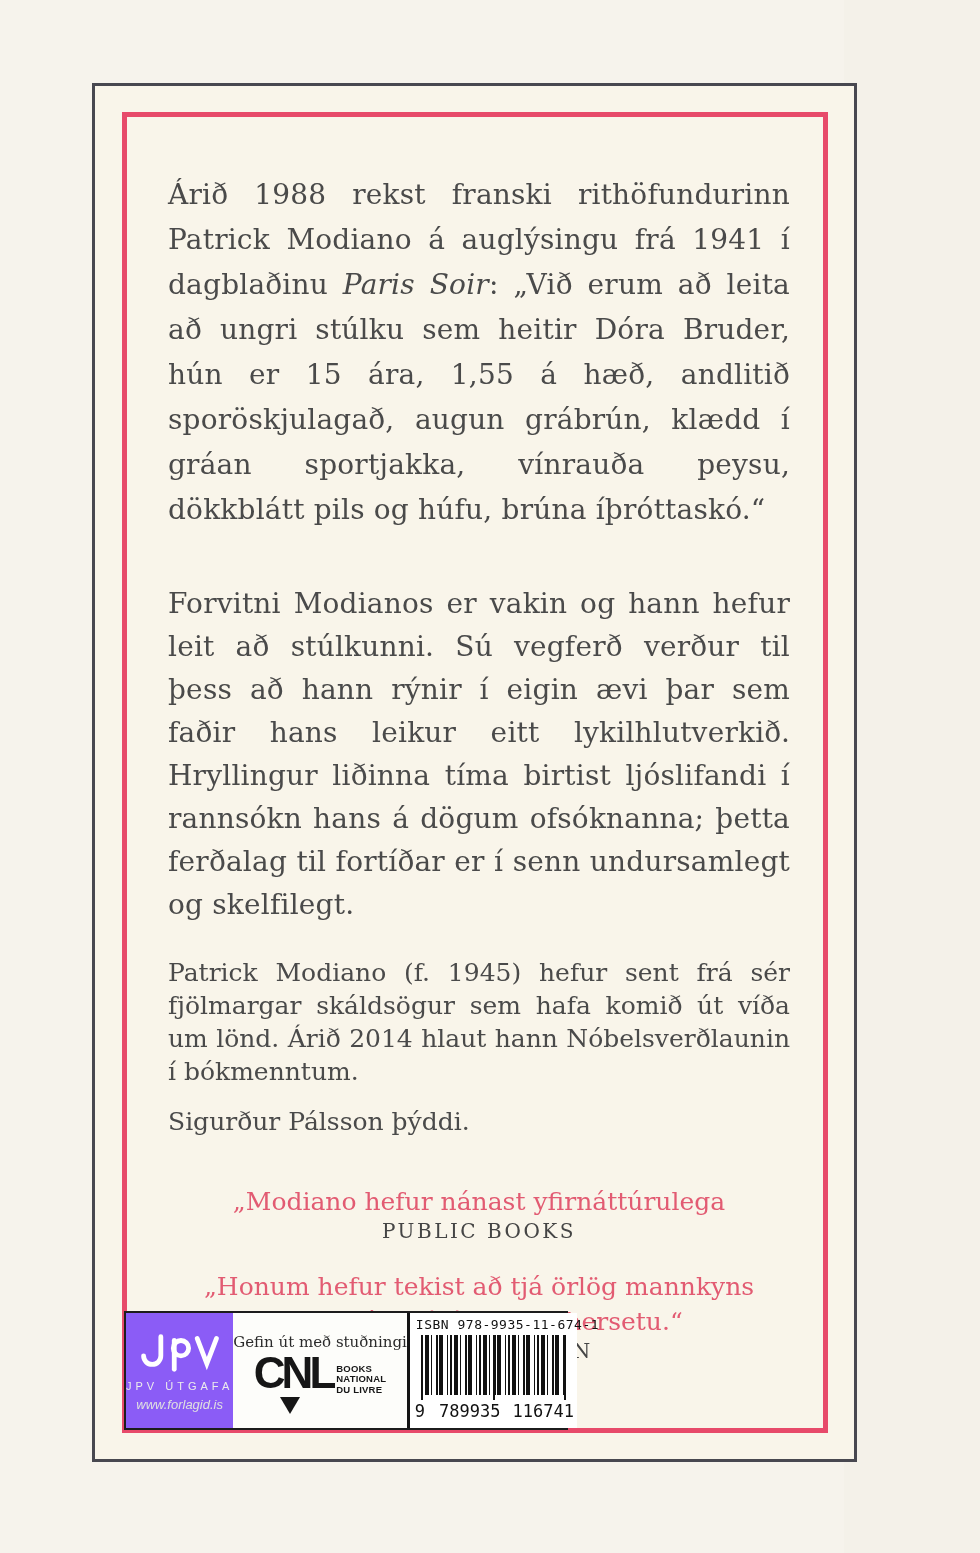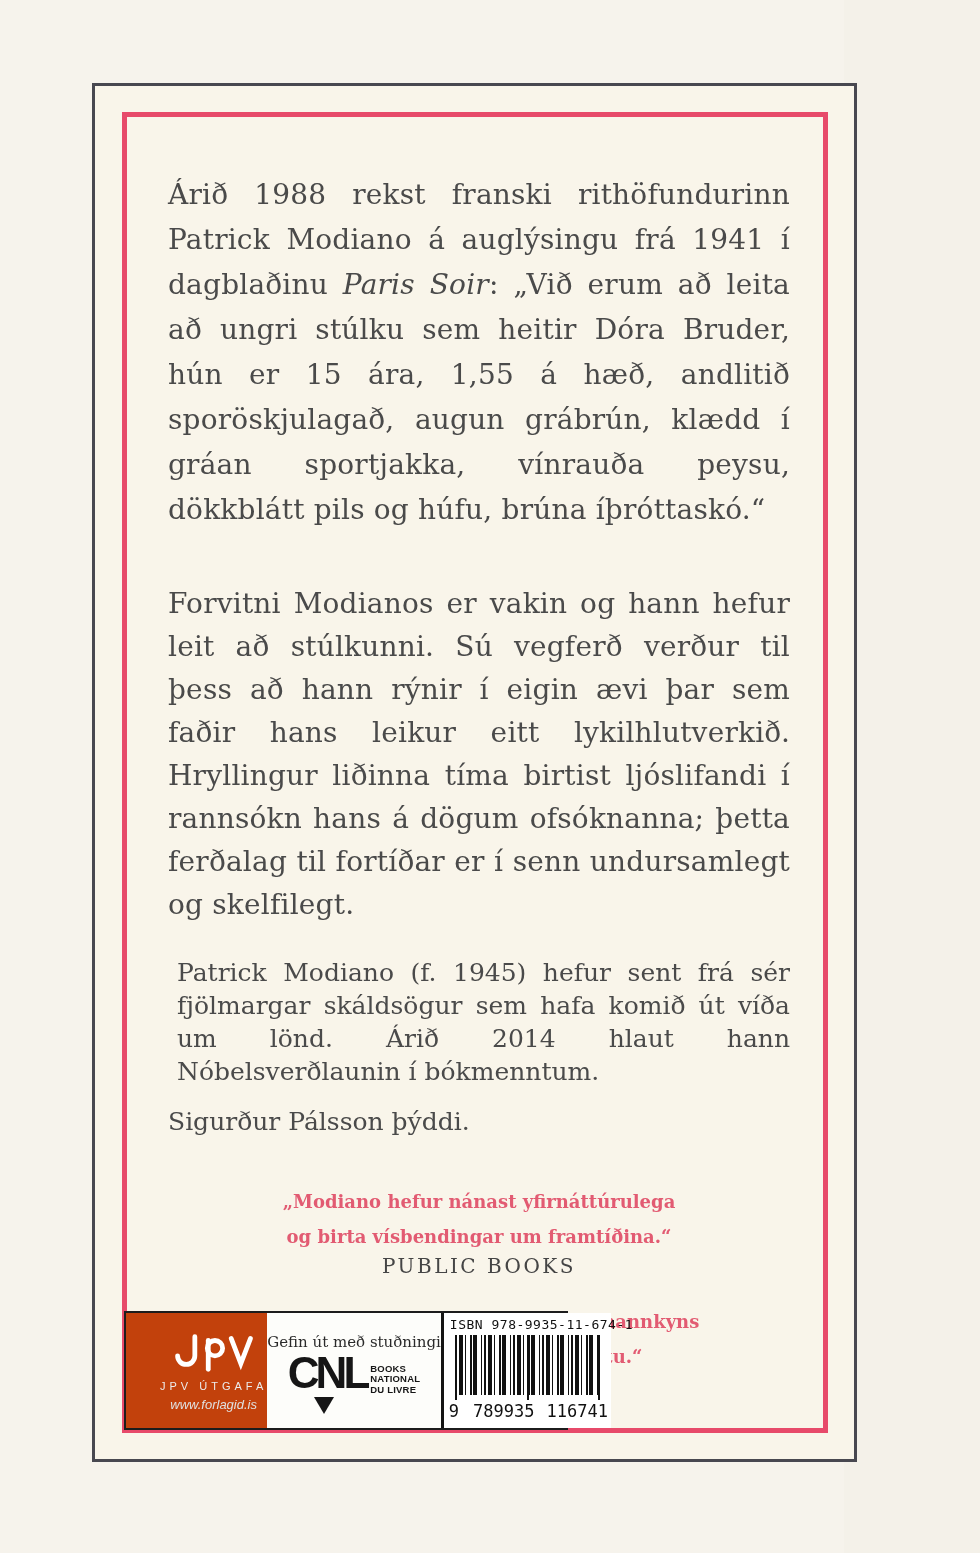"Patrick Modiano (f. 1945) hefur" .p-bio { margin: 30px 0 0 9px -> 30px 0 0 0 }
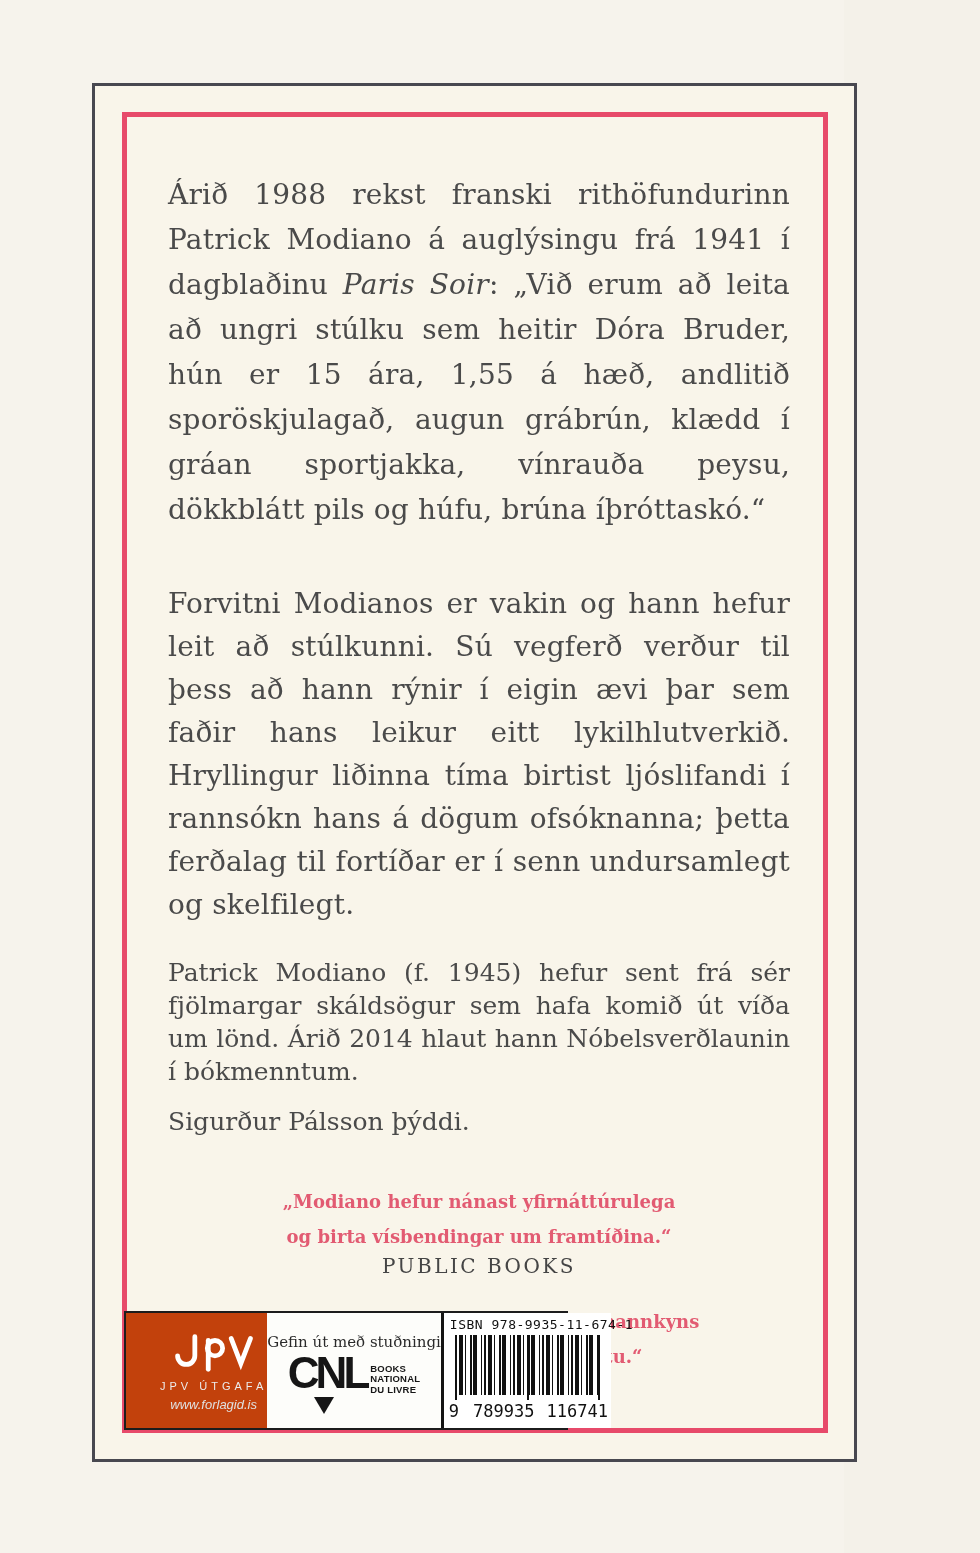"„Modiano hefur nánast yfirnáttúrulega" .quote-line { font-size: 18px -> 25px; font-weight: bold -> none }
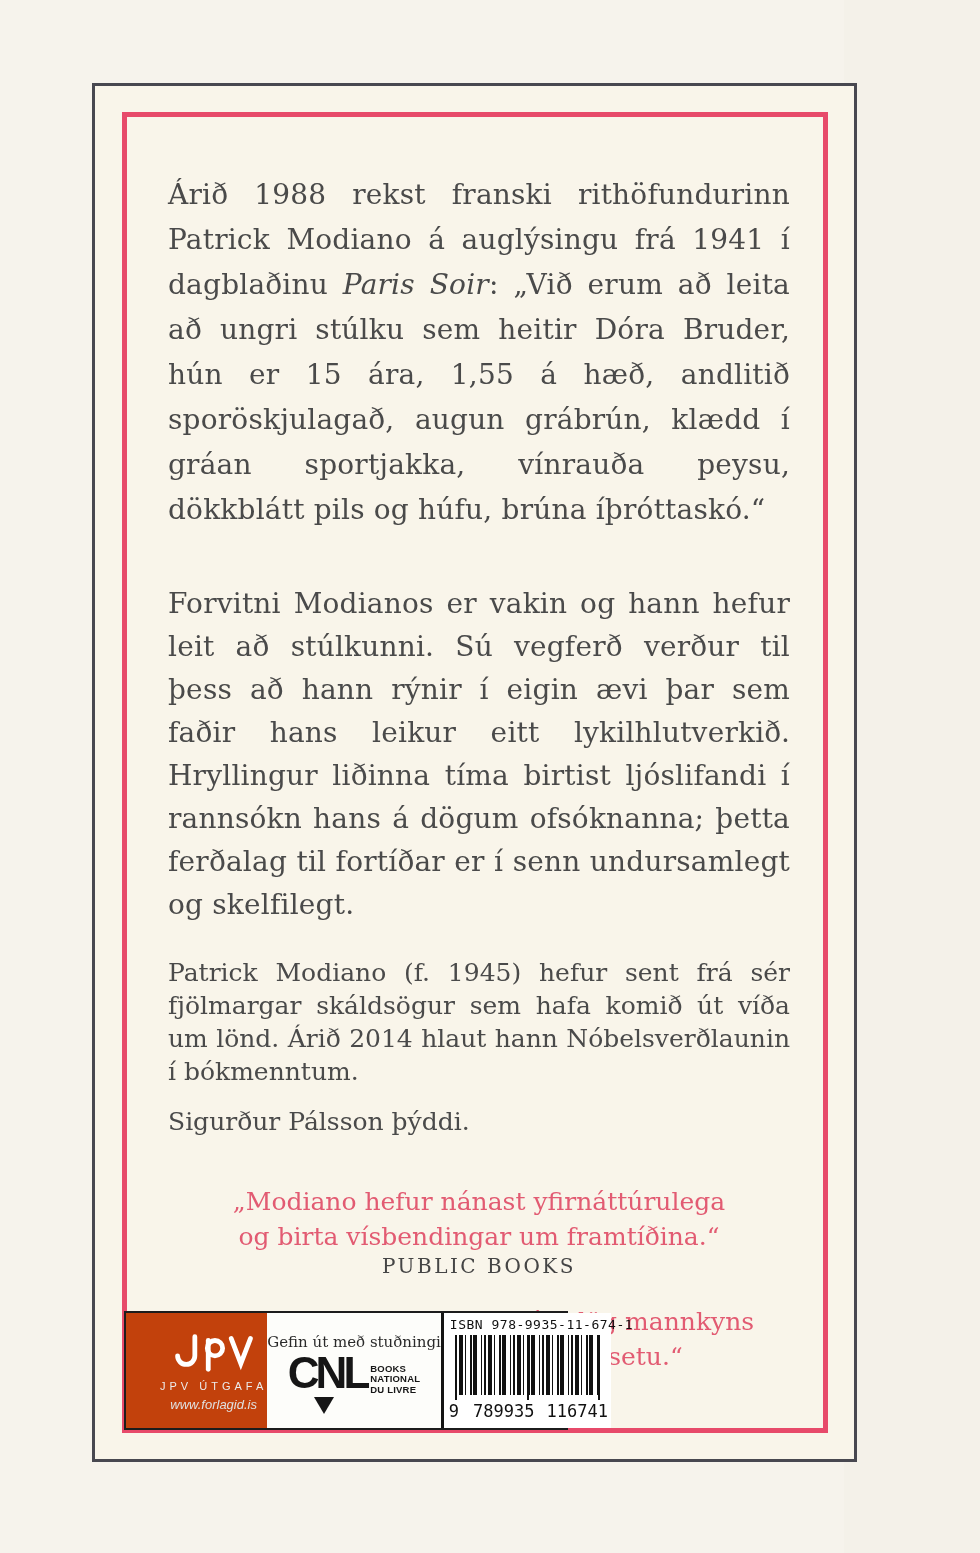"og birta vísbendingar um framtíðina.“" div.quote-line { html: <div>og birta vísbendingar um framtíðina.“</div> -> none }
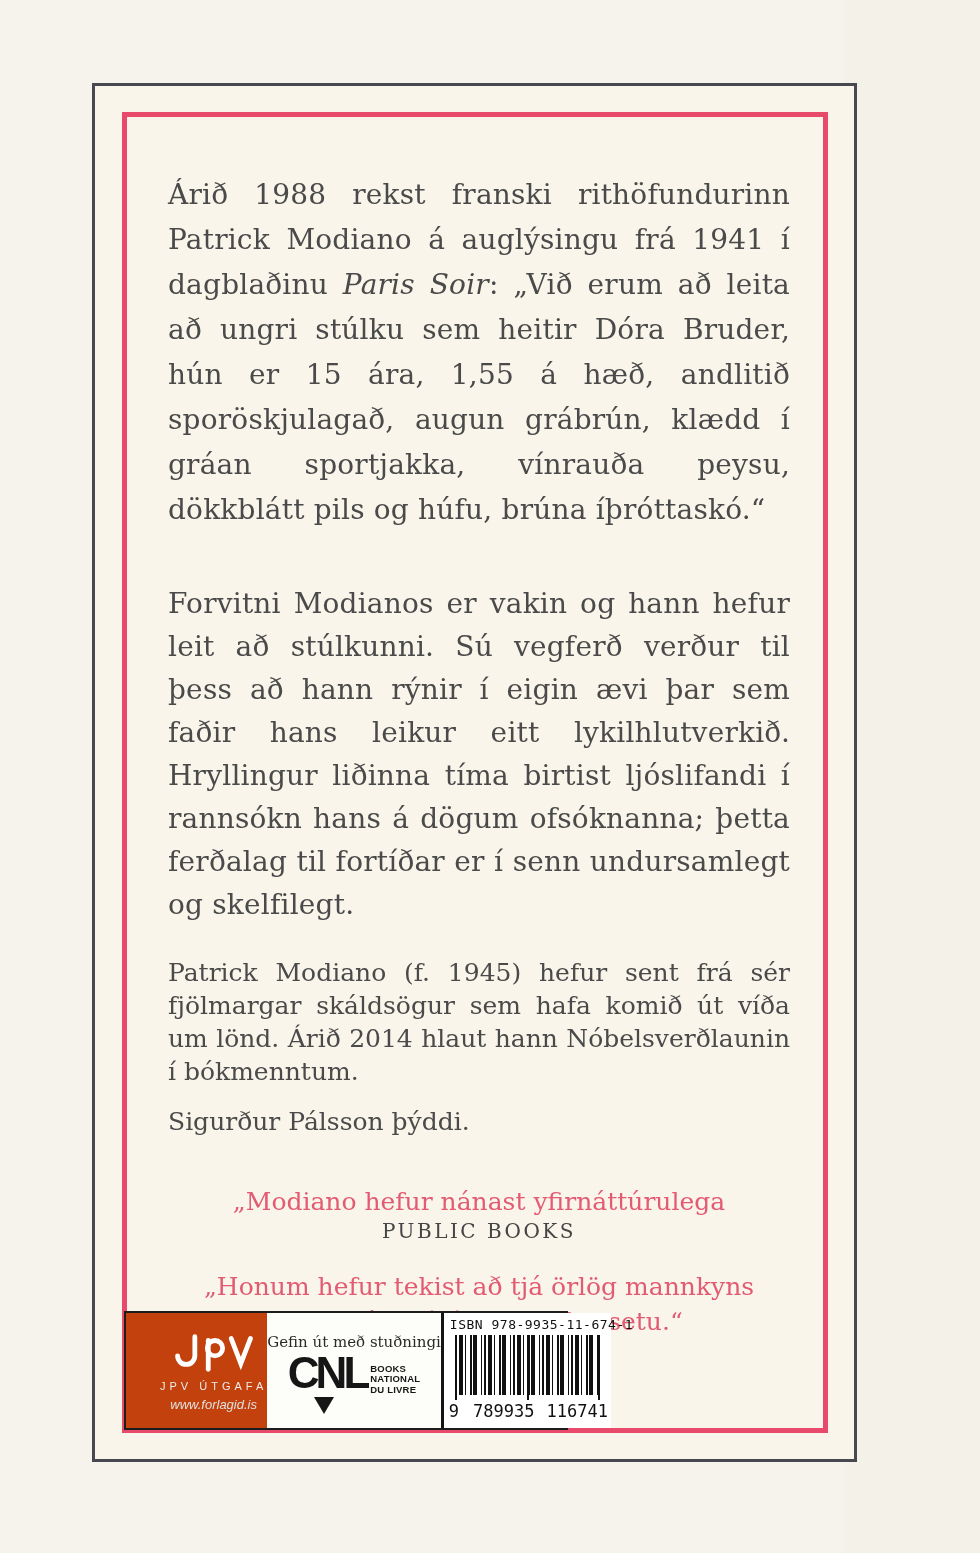"JPV ÚTGAFA" .jpv-box { background: #c2410c -> #8b5cf6; padding-left: 34px -> none }
